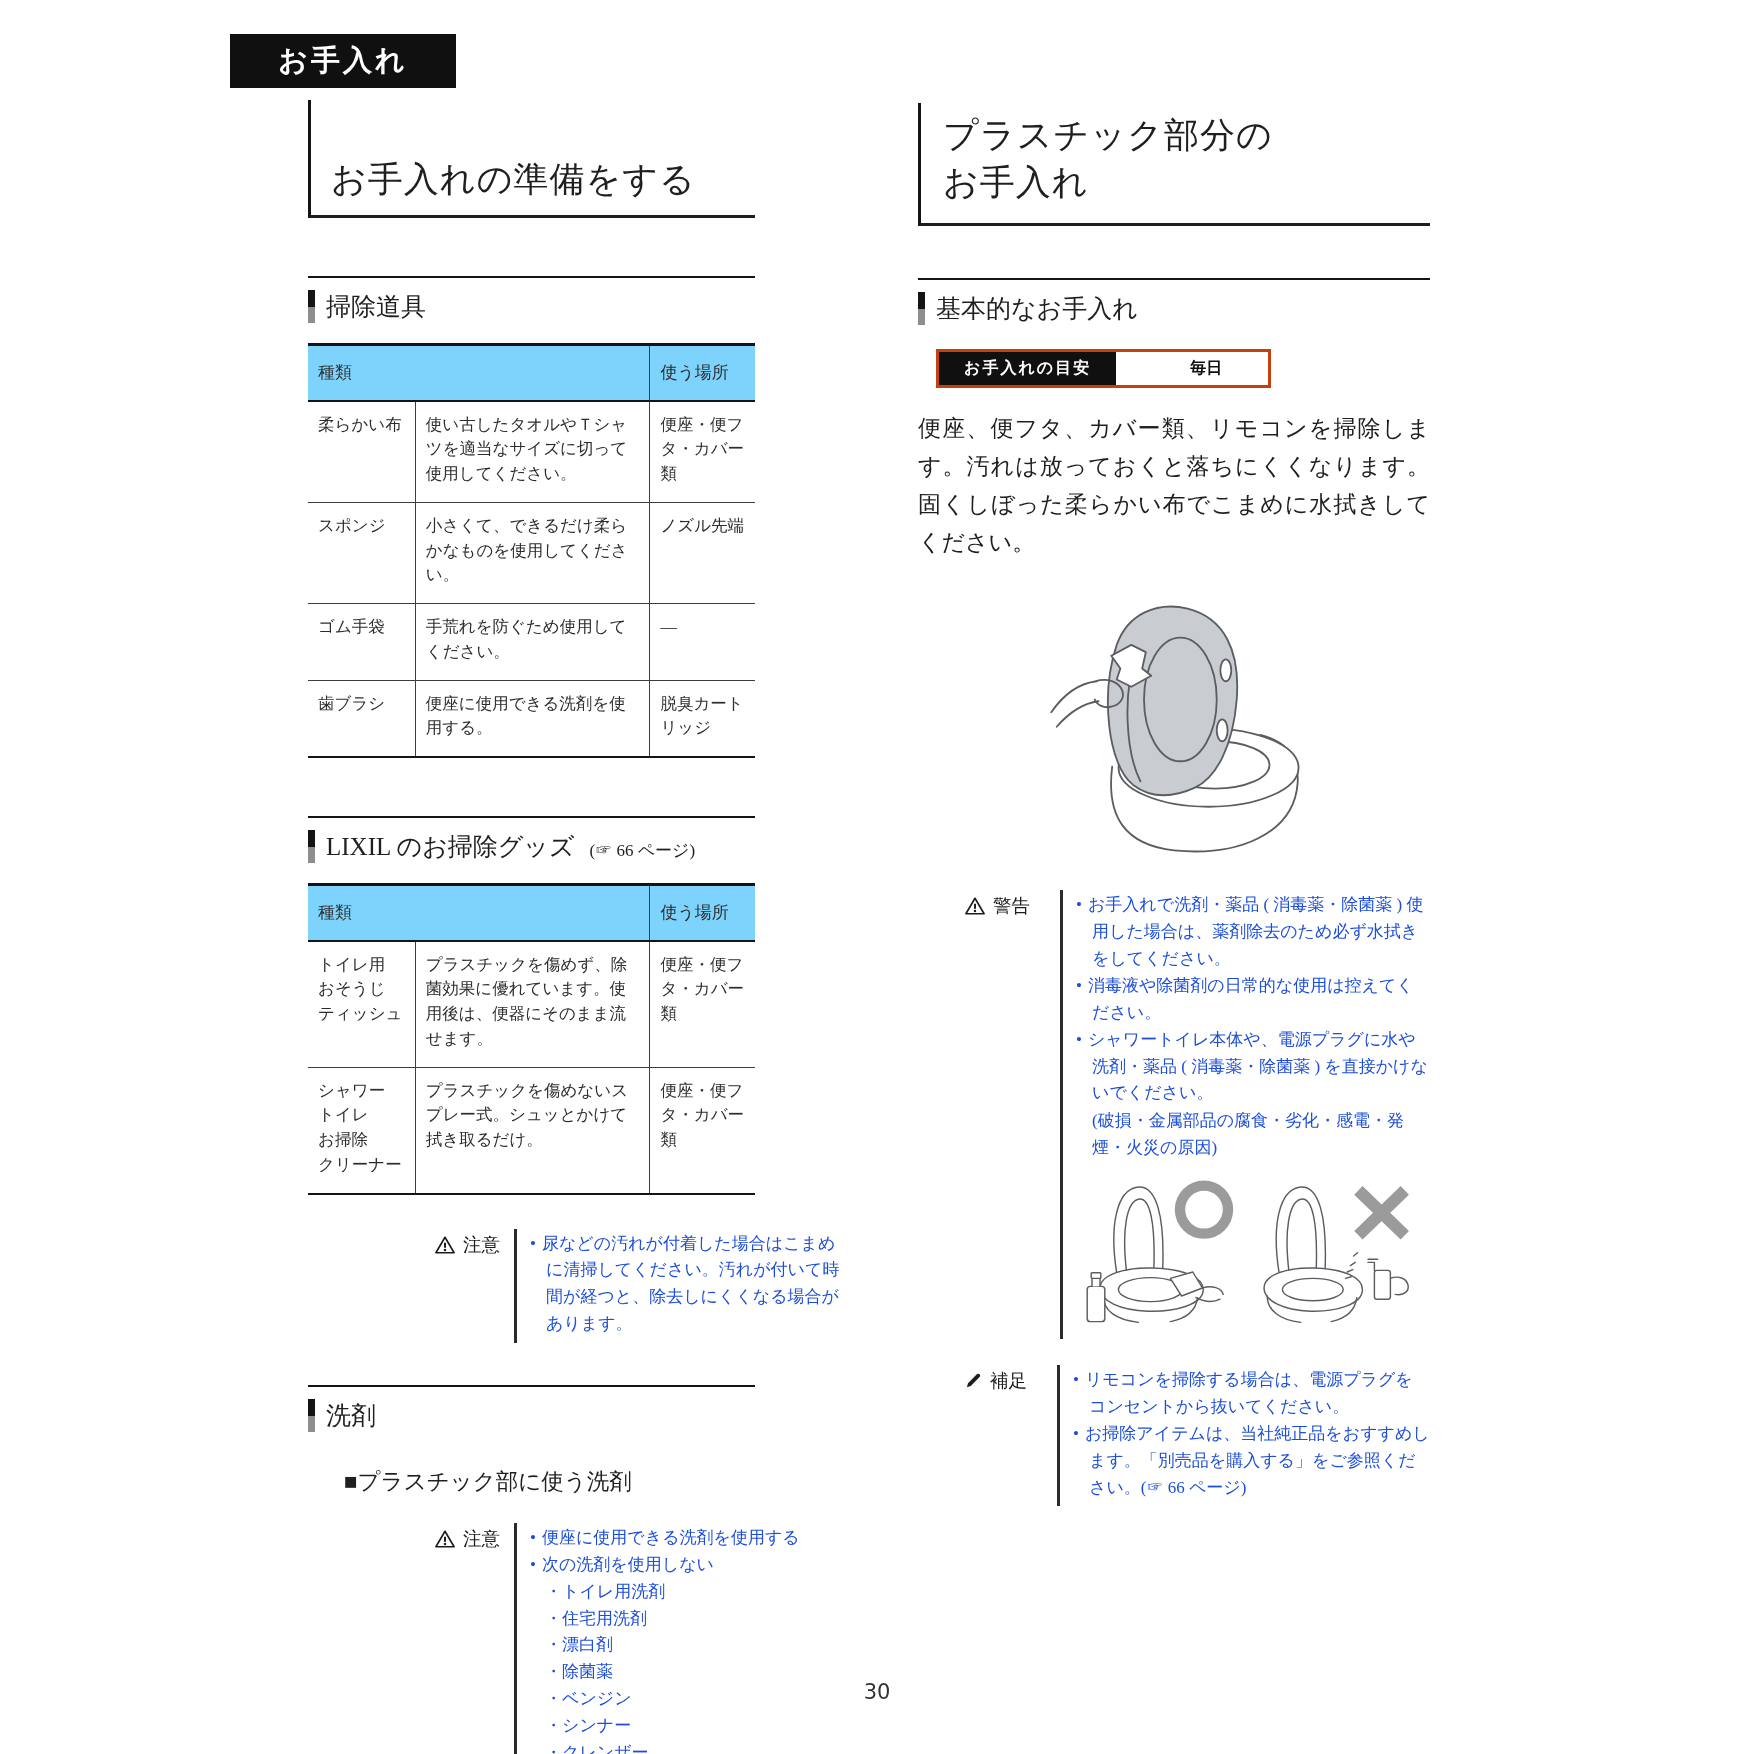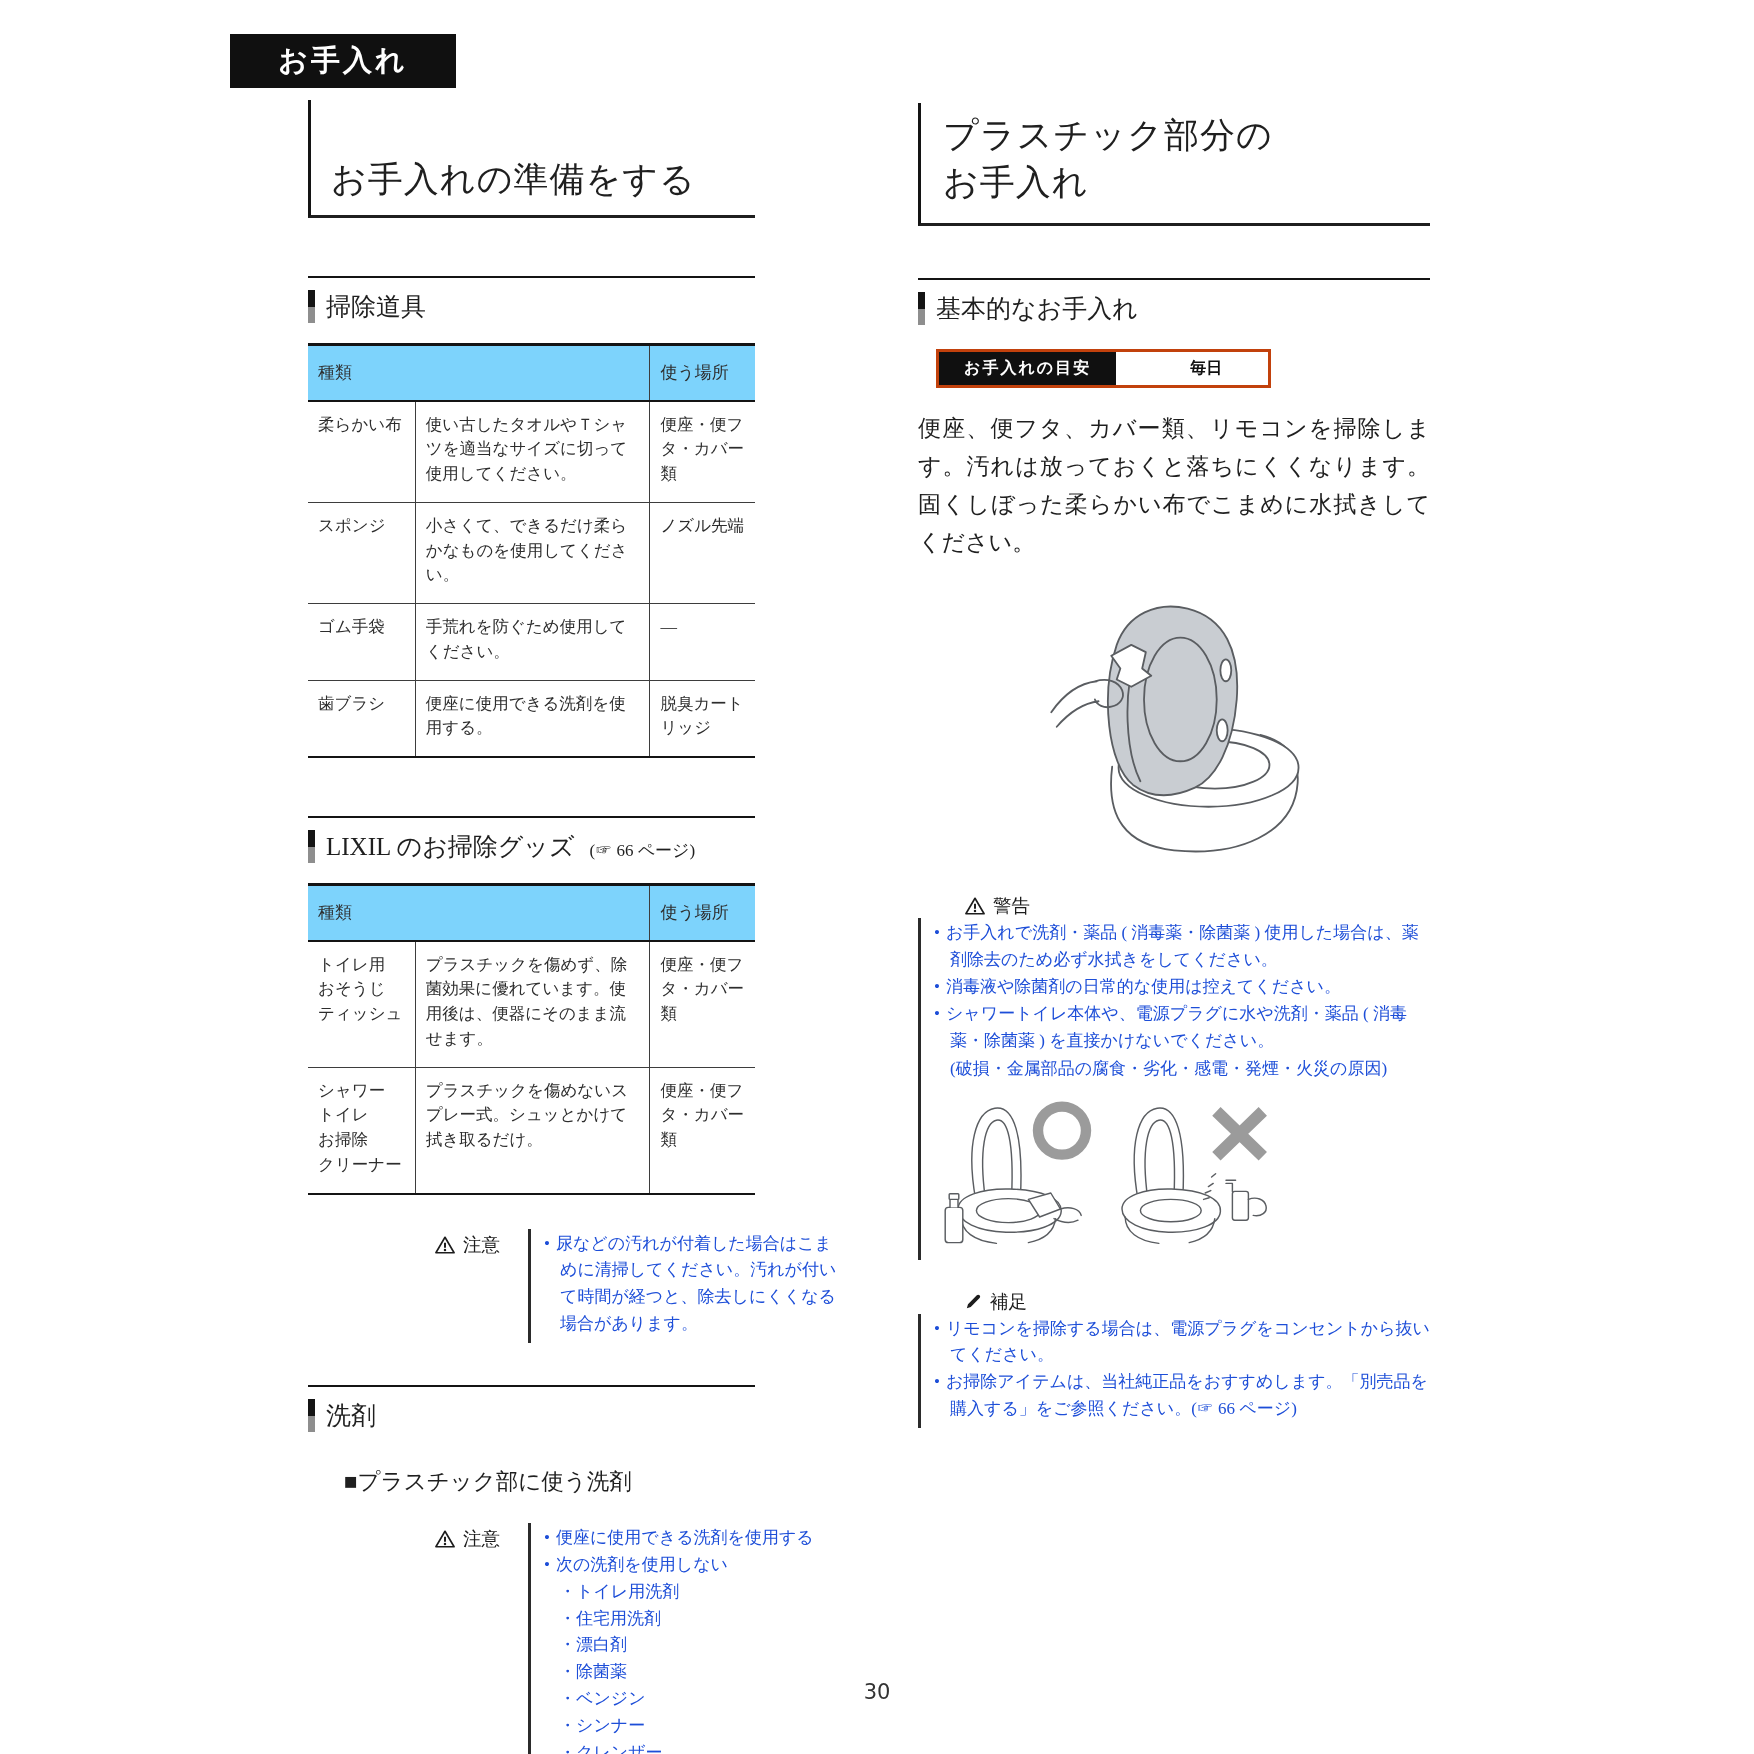"警告" .note.r { flex-direction: column -> none }
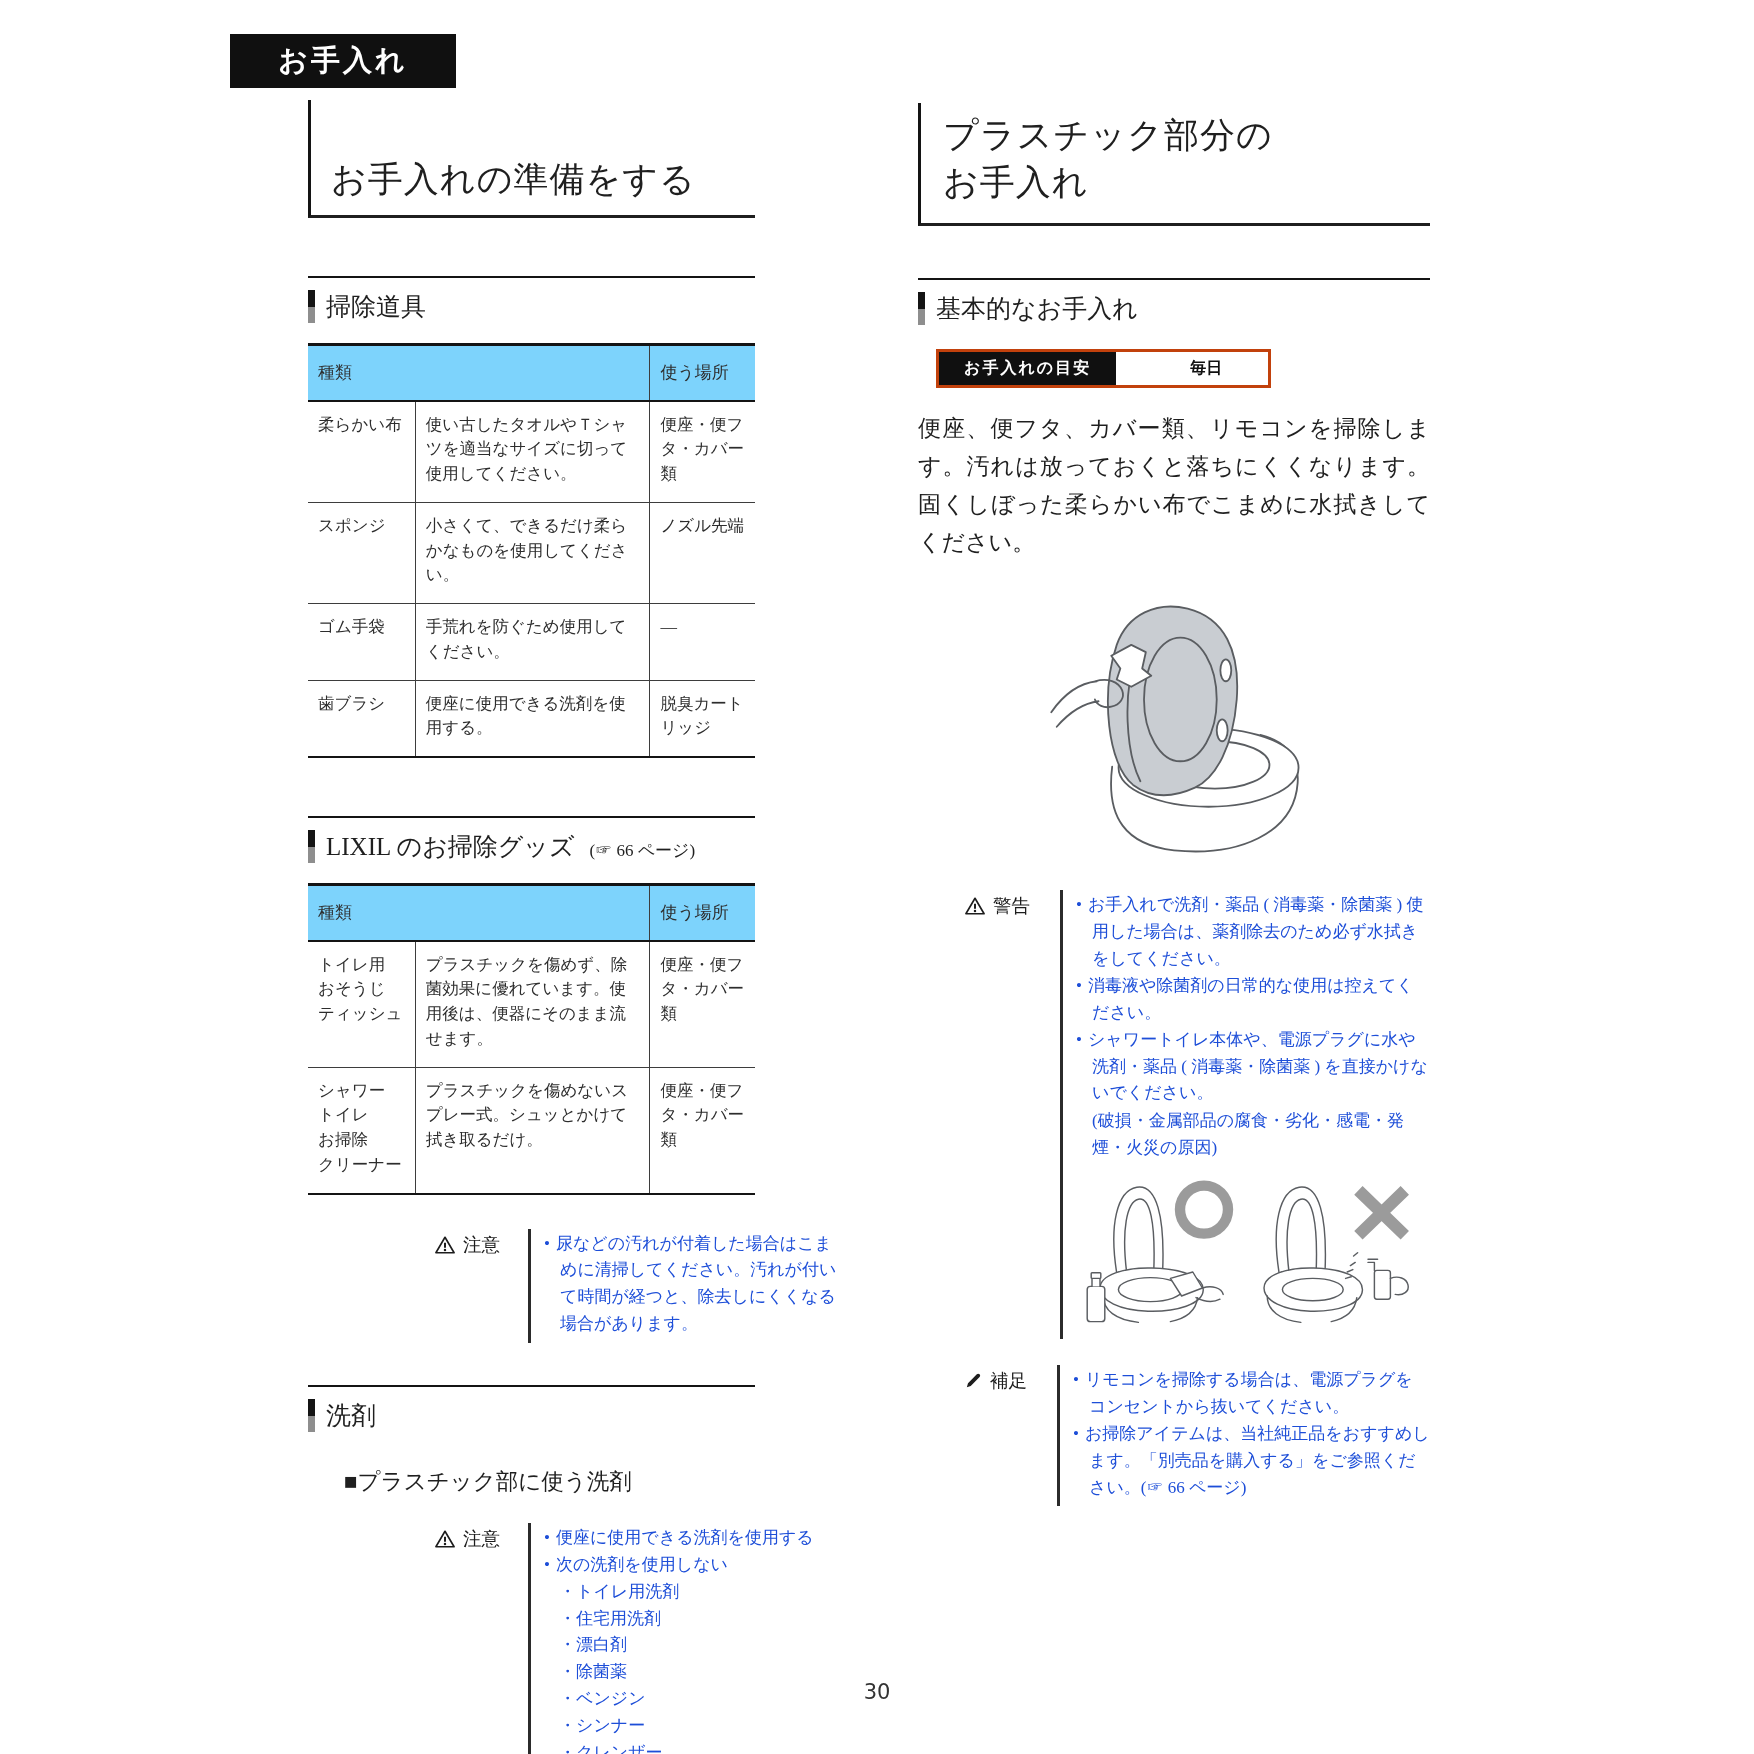"注意" .note-label { margin-right: 28px -> 14px }
